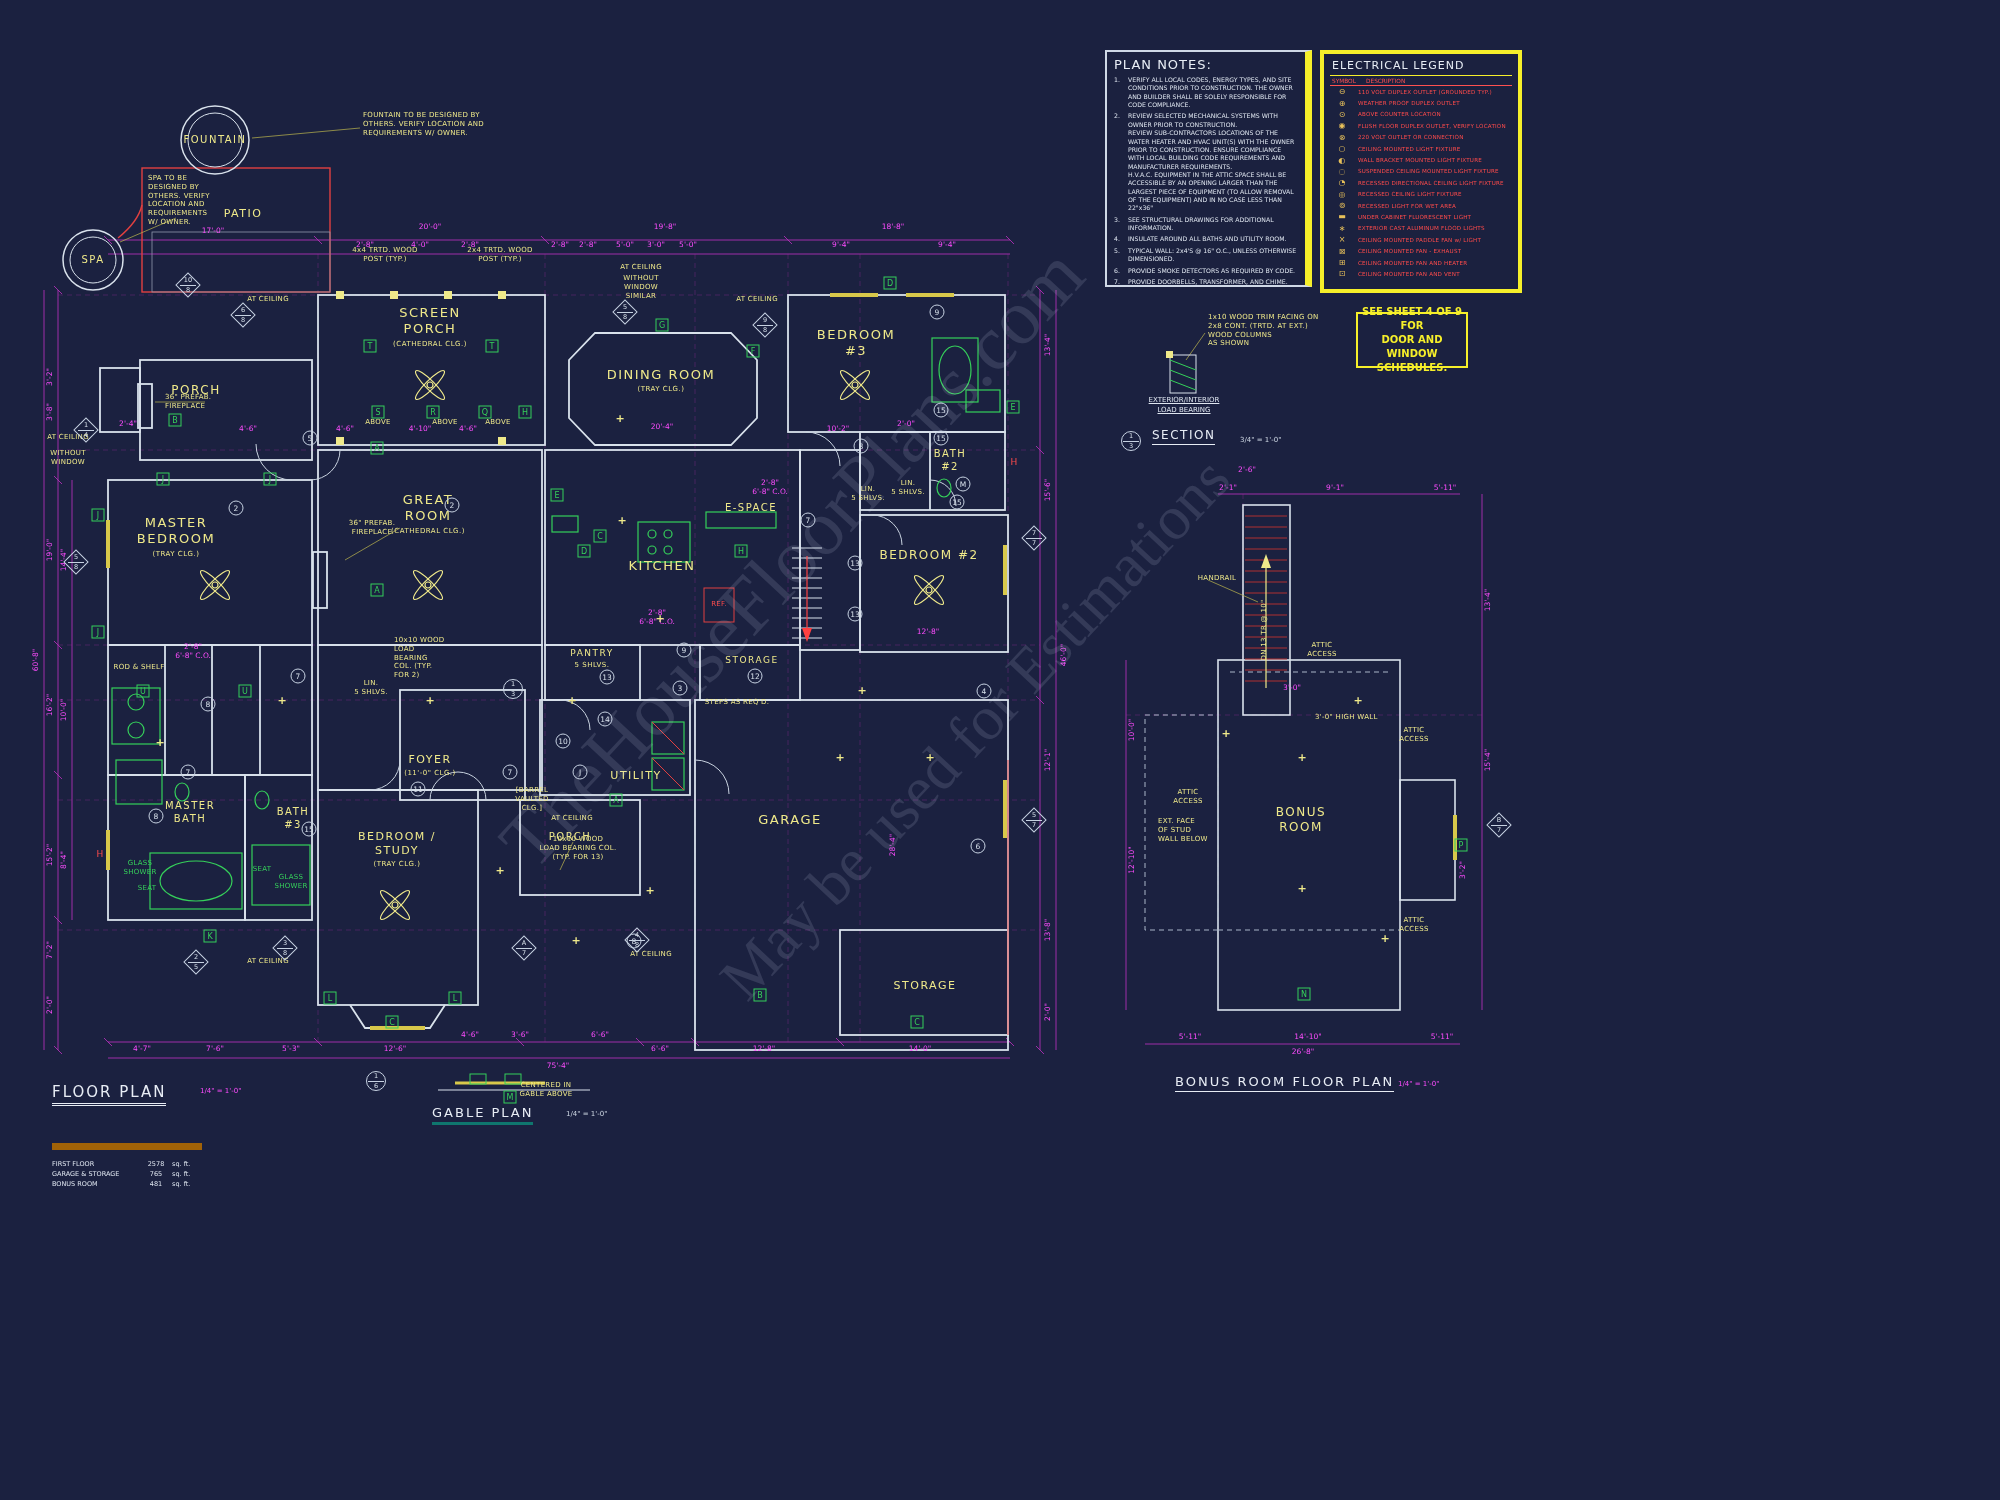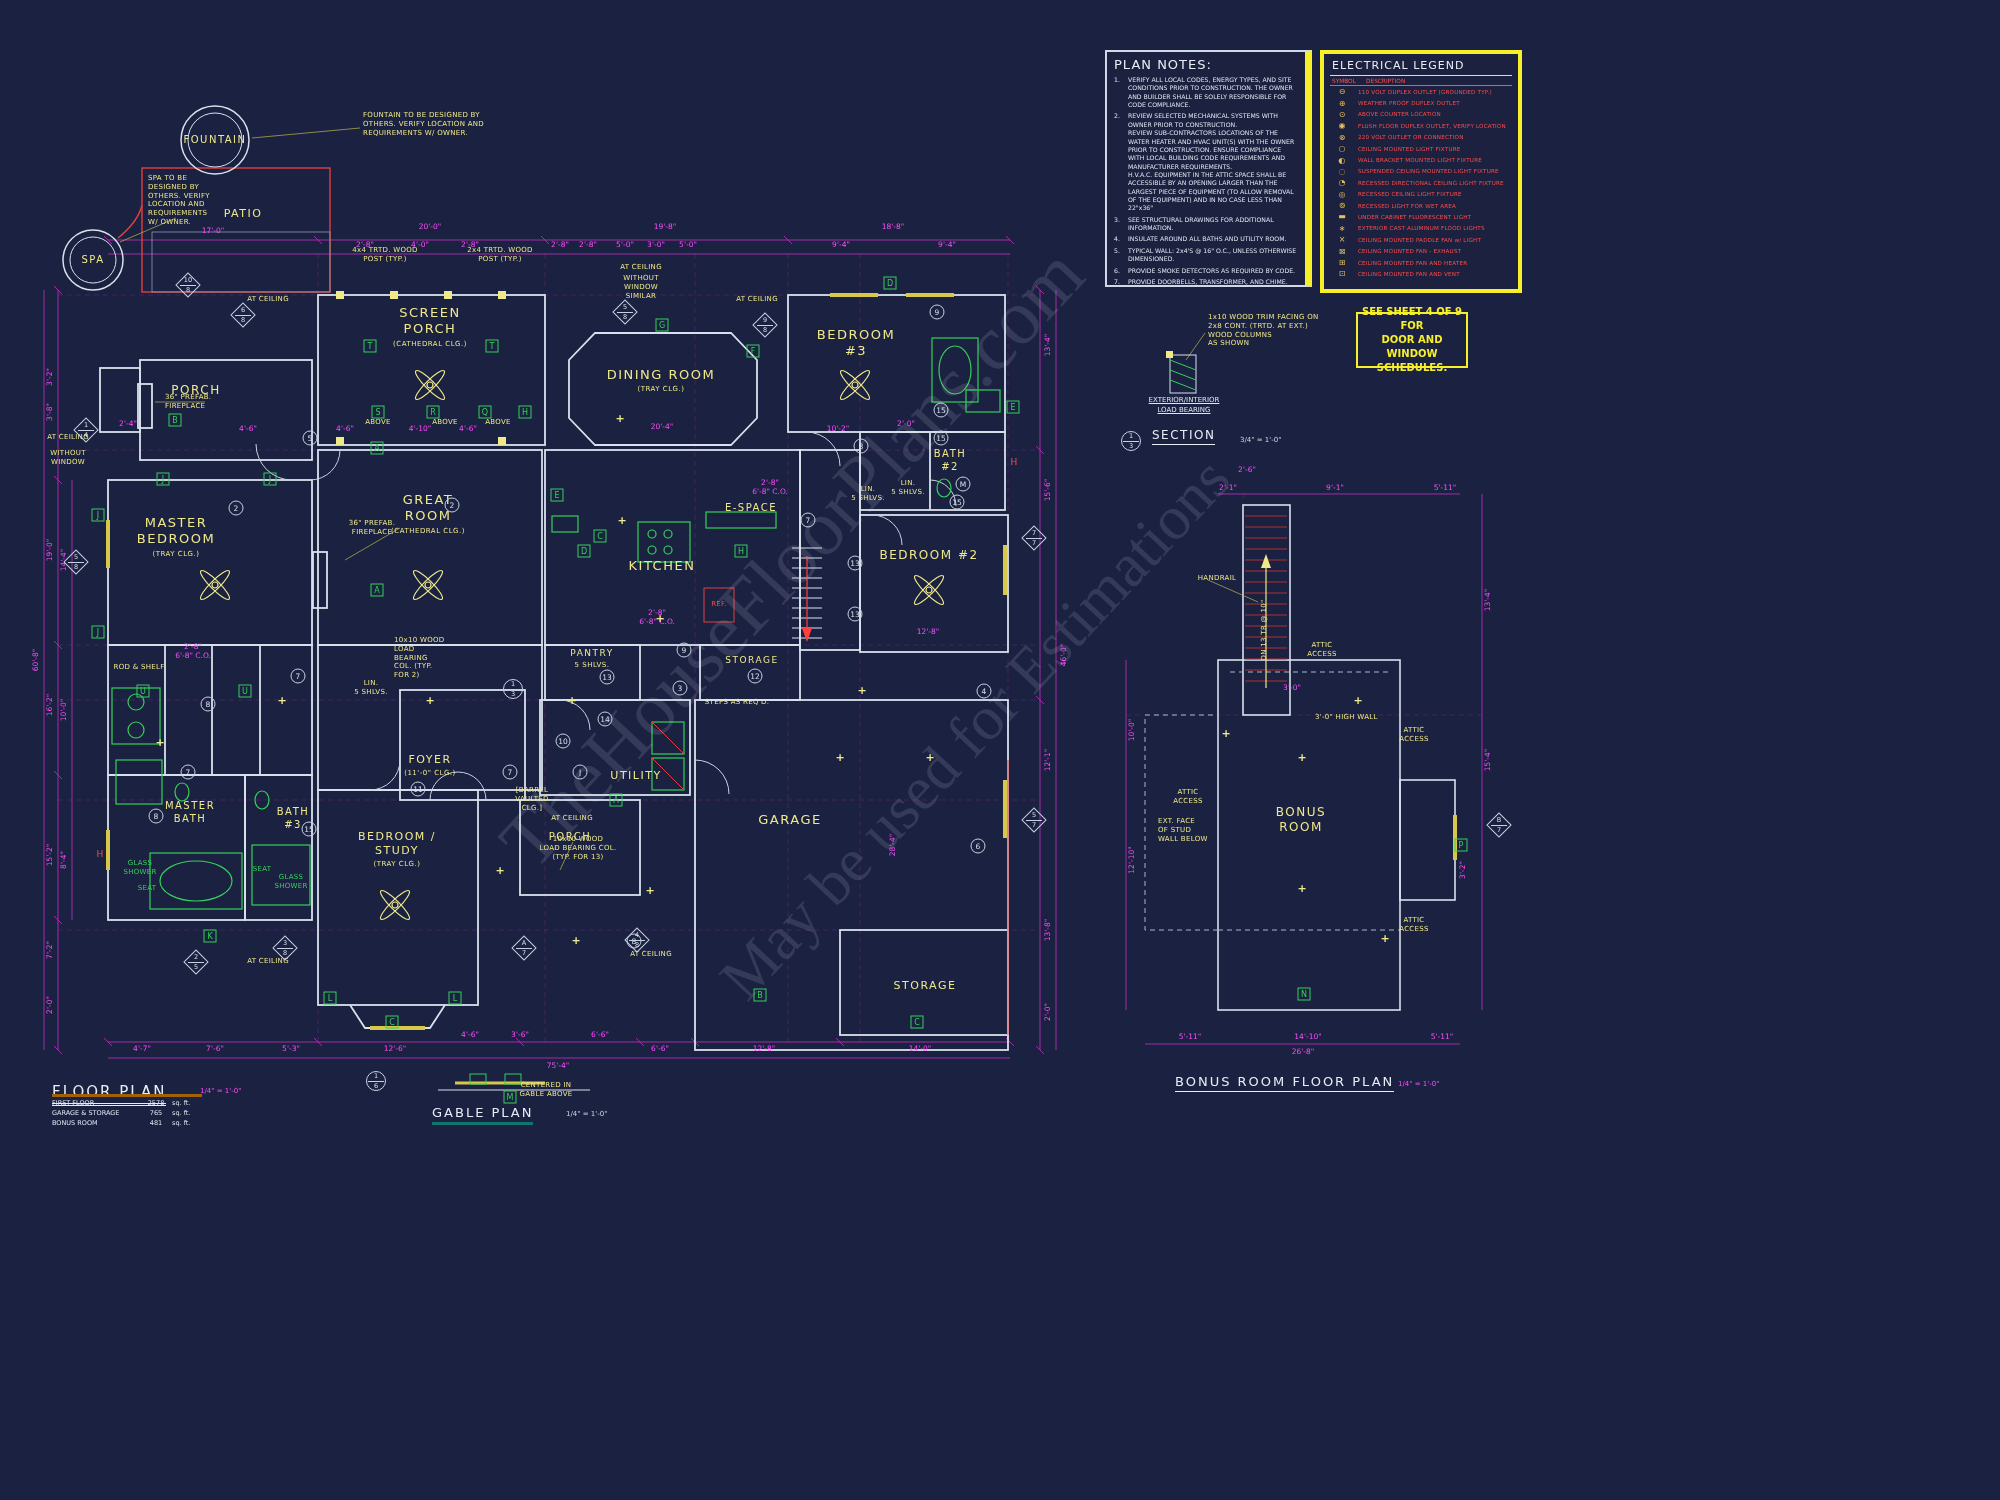"FIRST FLOOR" .area-table { border-top: 3px solid #a16207 -> 7px solid #a16207; padding-top: 2px -> 10px; top: 1094px -> 1143px }
